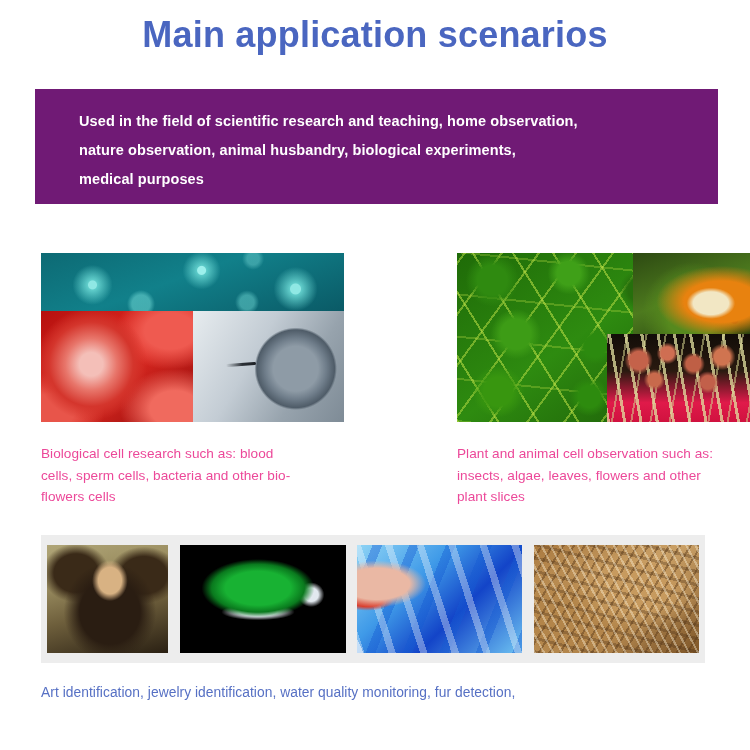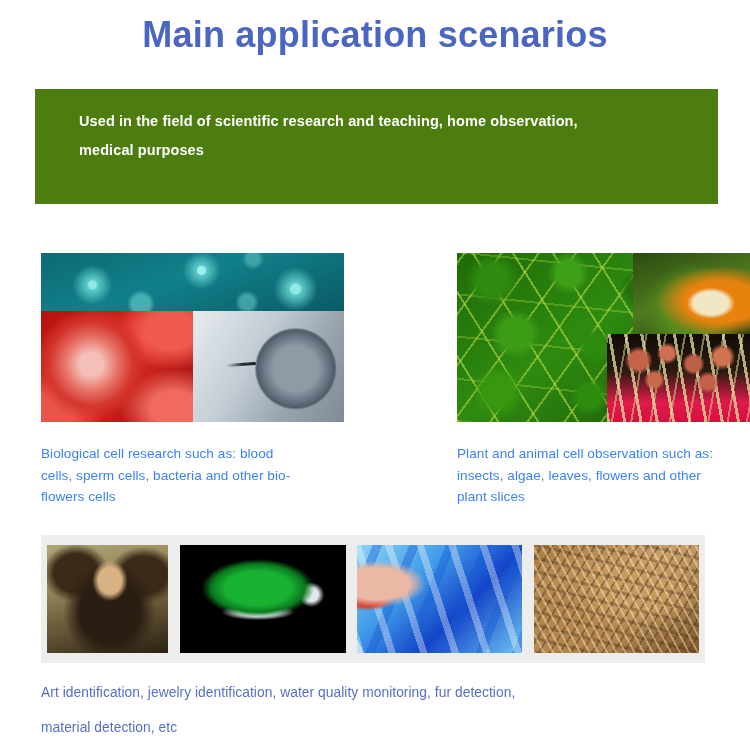"Used in the field of" #intro-banner { background: #4d7c0f -> #701a75 }
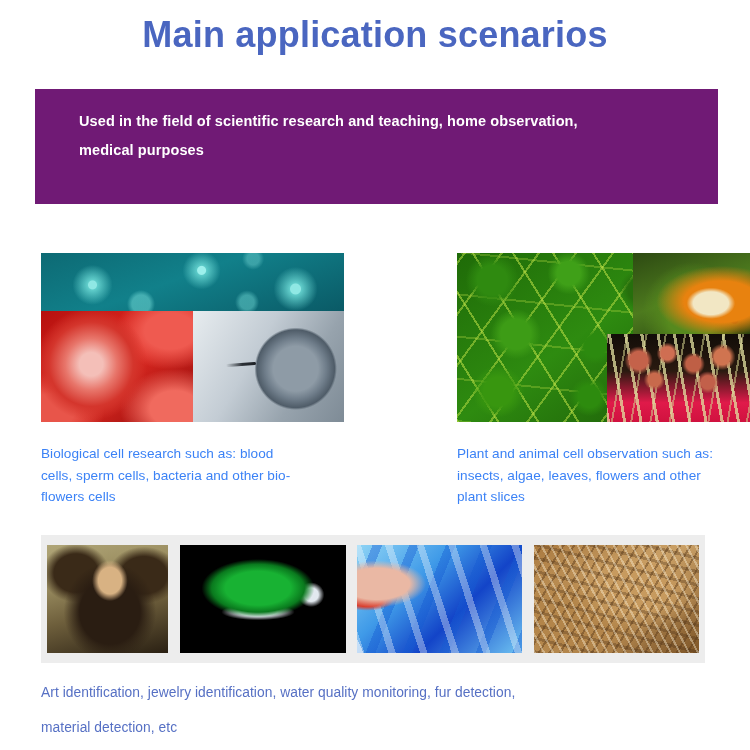"nature observation, animal husbandry," div.banner-line { html: none -> <div>nature observation, animal husbandry, biological experiments,</div> }
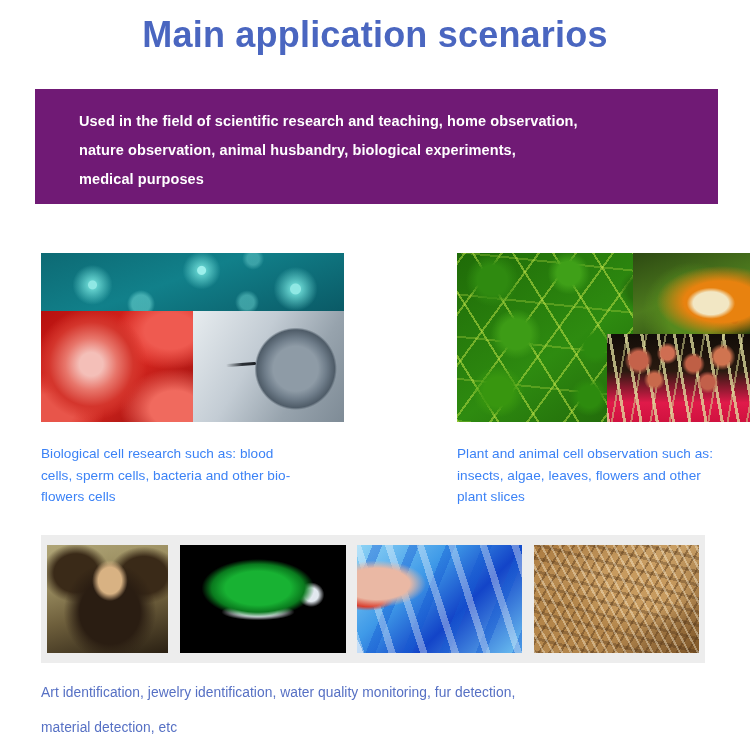"Biological cell research such as:" .card-caption { color: #3b82f6 -> #ec4899 }
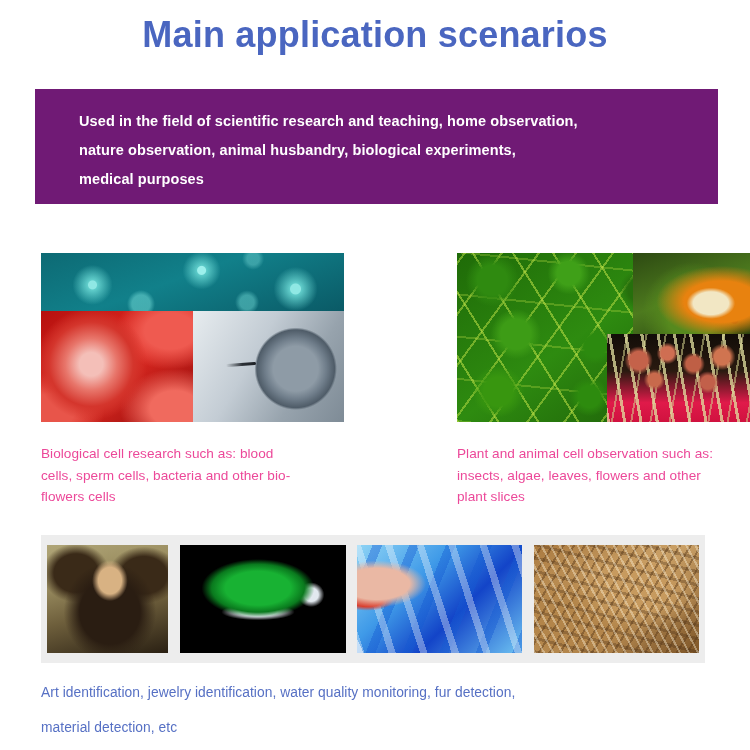"material detection, etc" div.cap-line { html: <div>material detection, etc</div> -> none }
